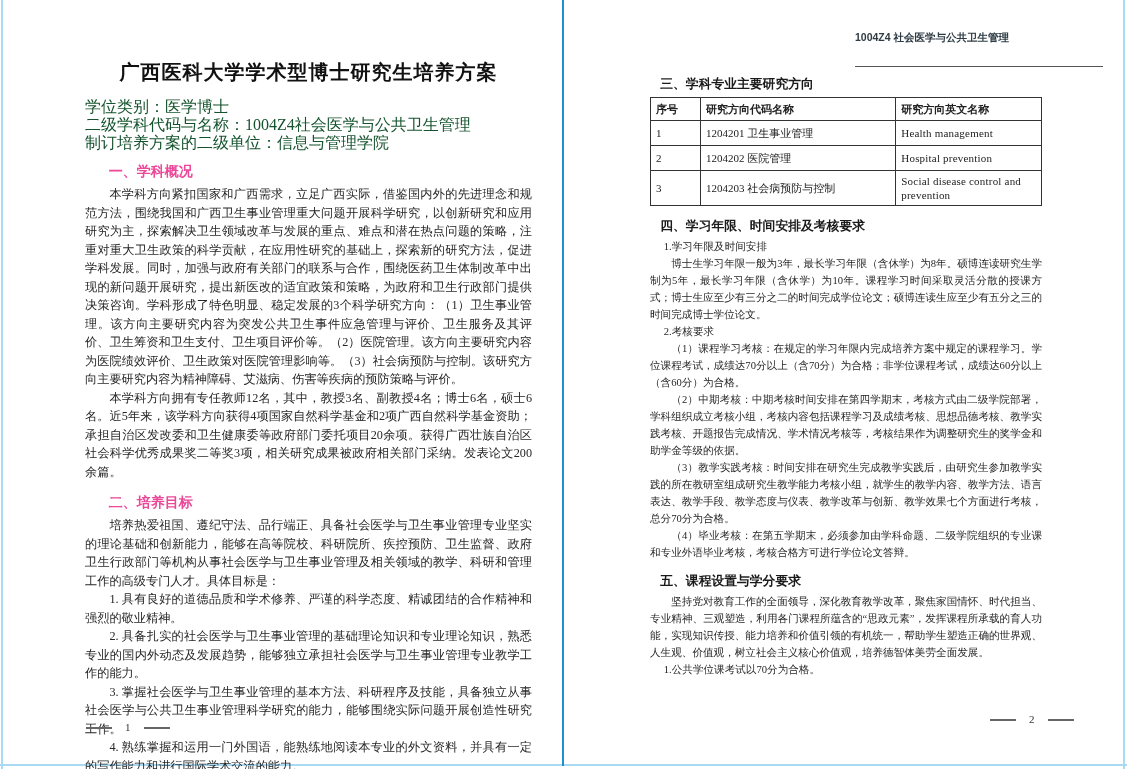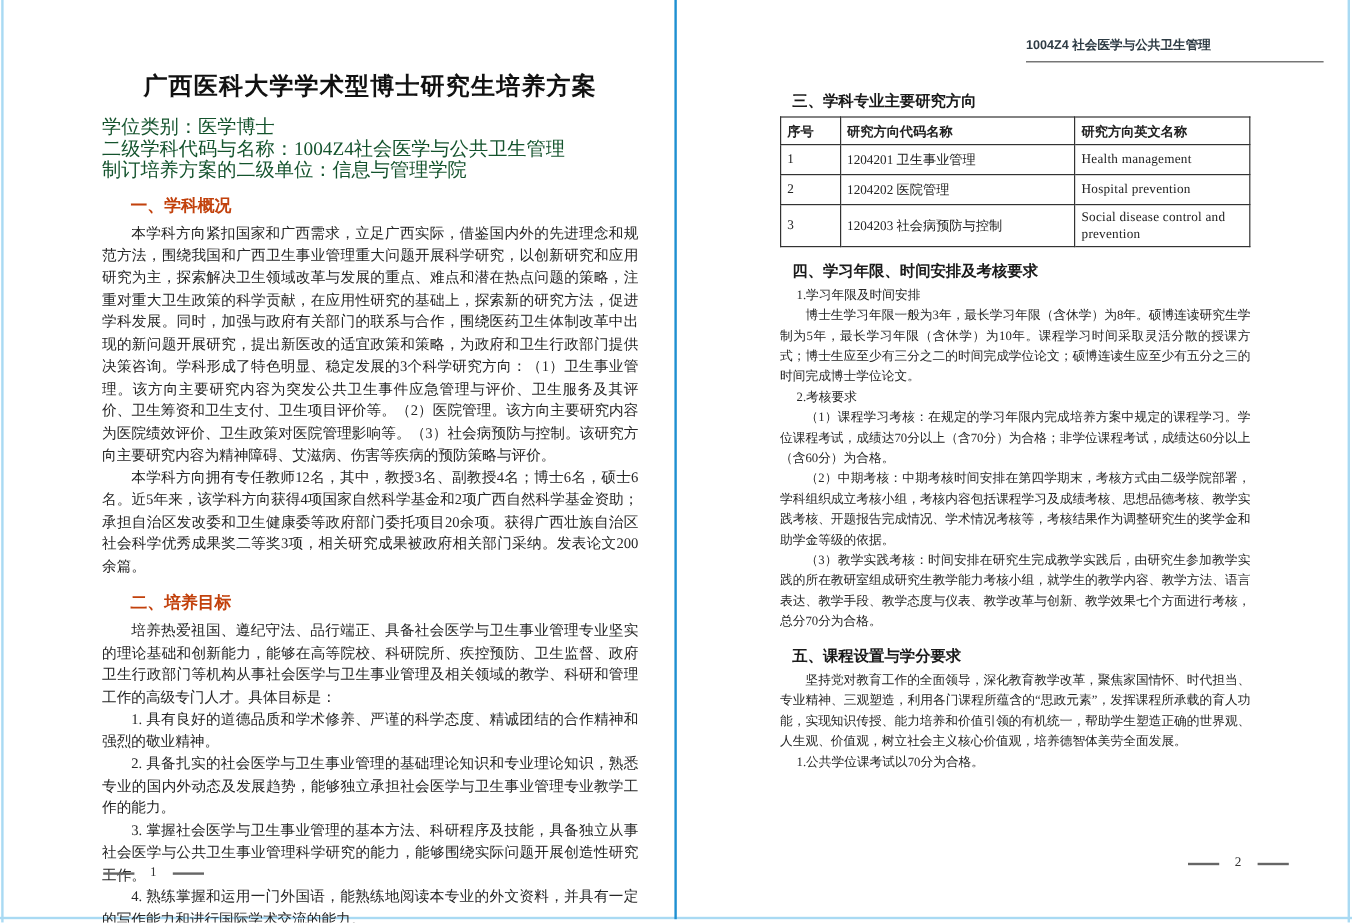"1004Z4 社会医学与公共卫生管理" .running-head { padding-bottom: 6px -> 21px }
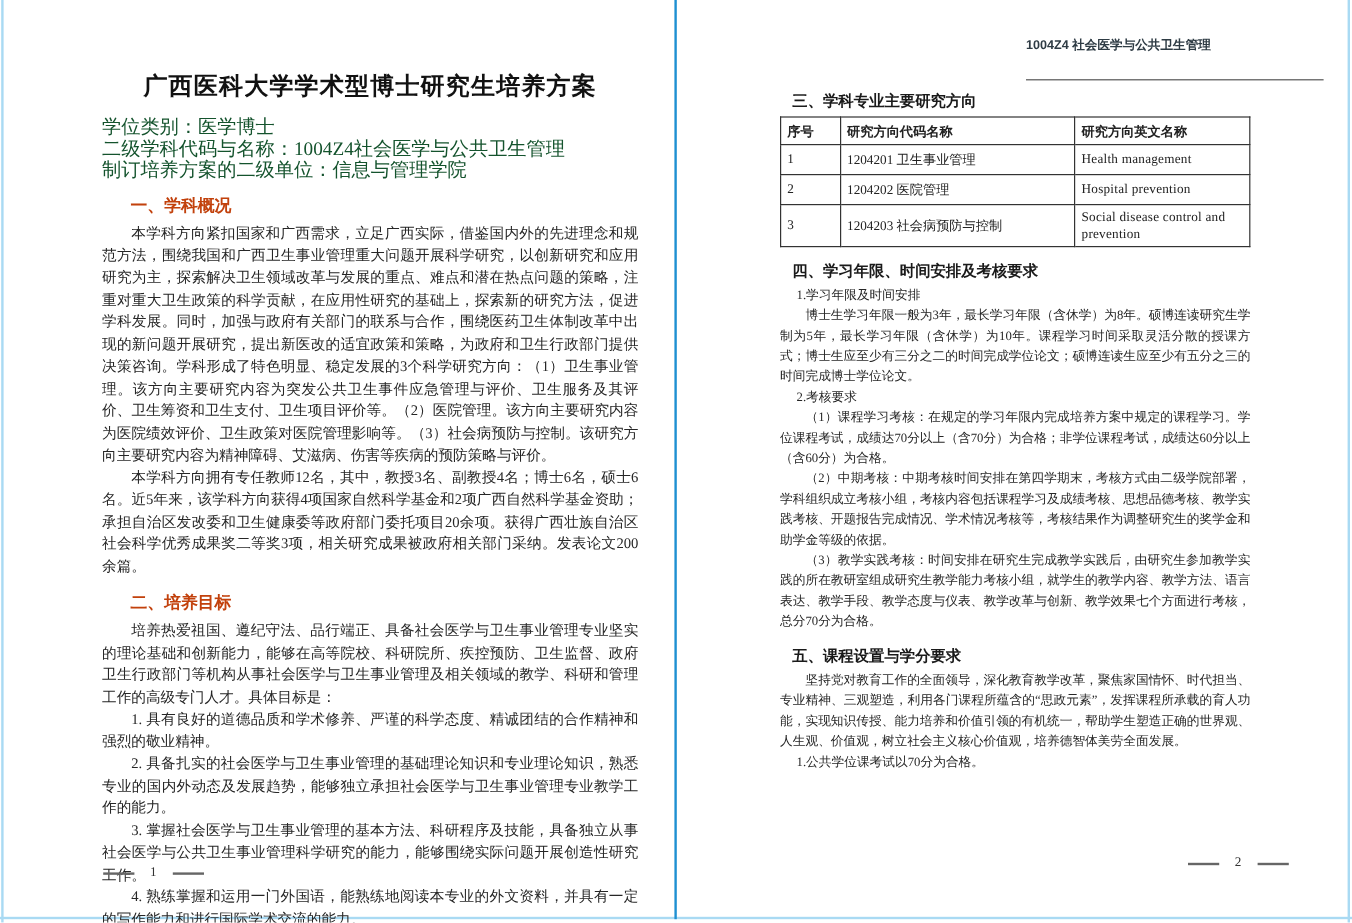"一、学科概况" .p1-h { color: #c2410c -> #ec4899 }
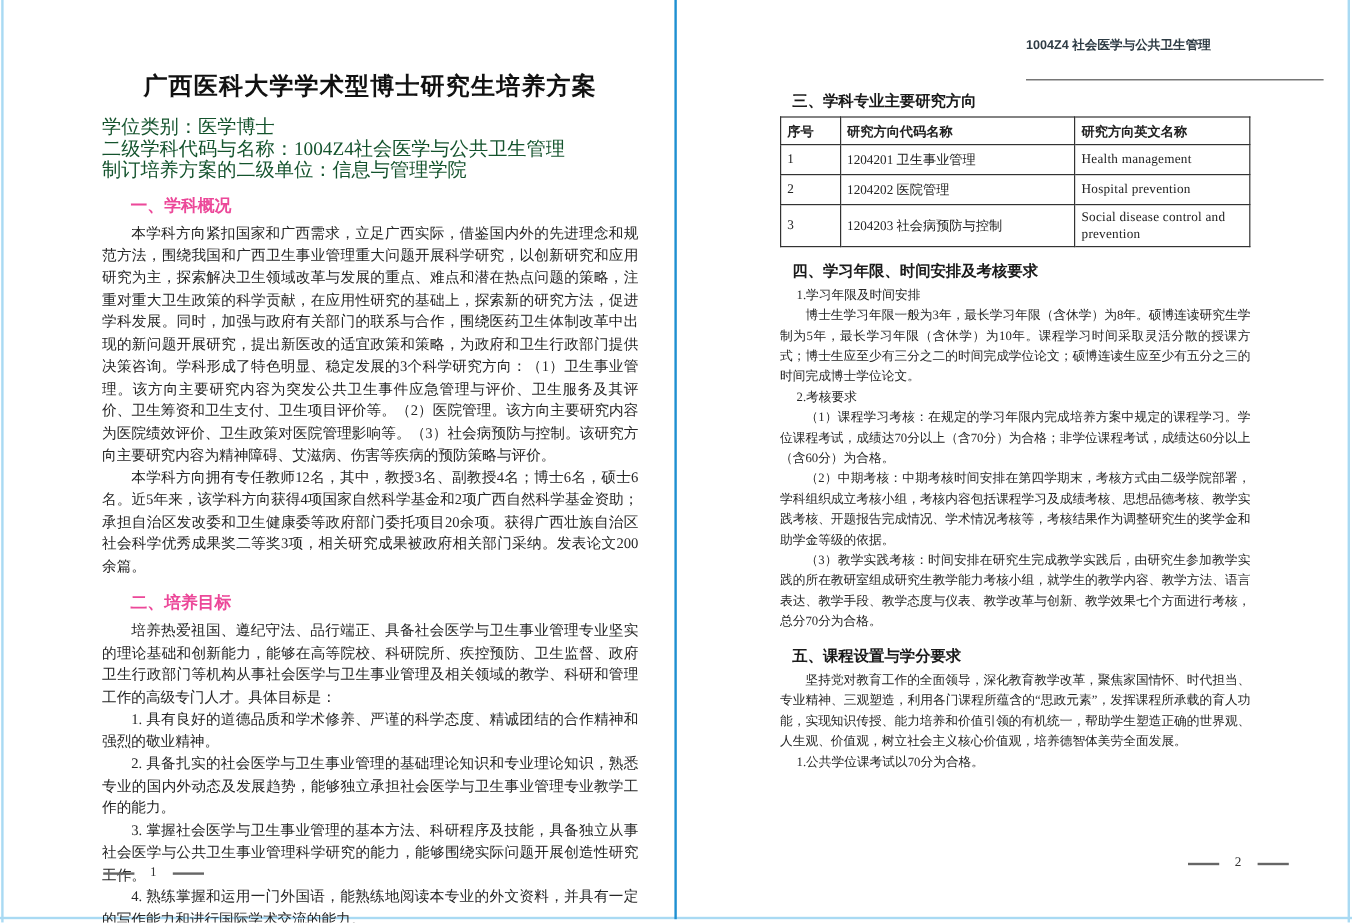"（4）毕业考核：在第五学期末，必须参加由学科命题、二级学院组织的专业课和专业外语" p { html: none -> <p>（4）毕业考核：在第五学期末，必须参加由学科命题、二级学院组织的专业课和专业外语毕业考核，考核合格方可进行学位论文答辩。</p> }
